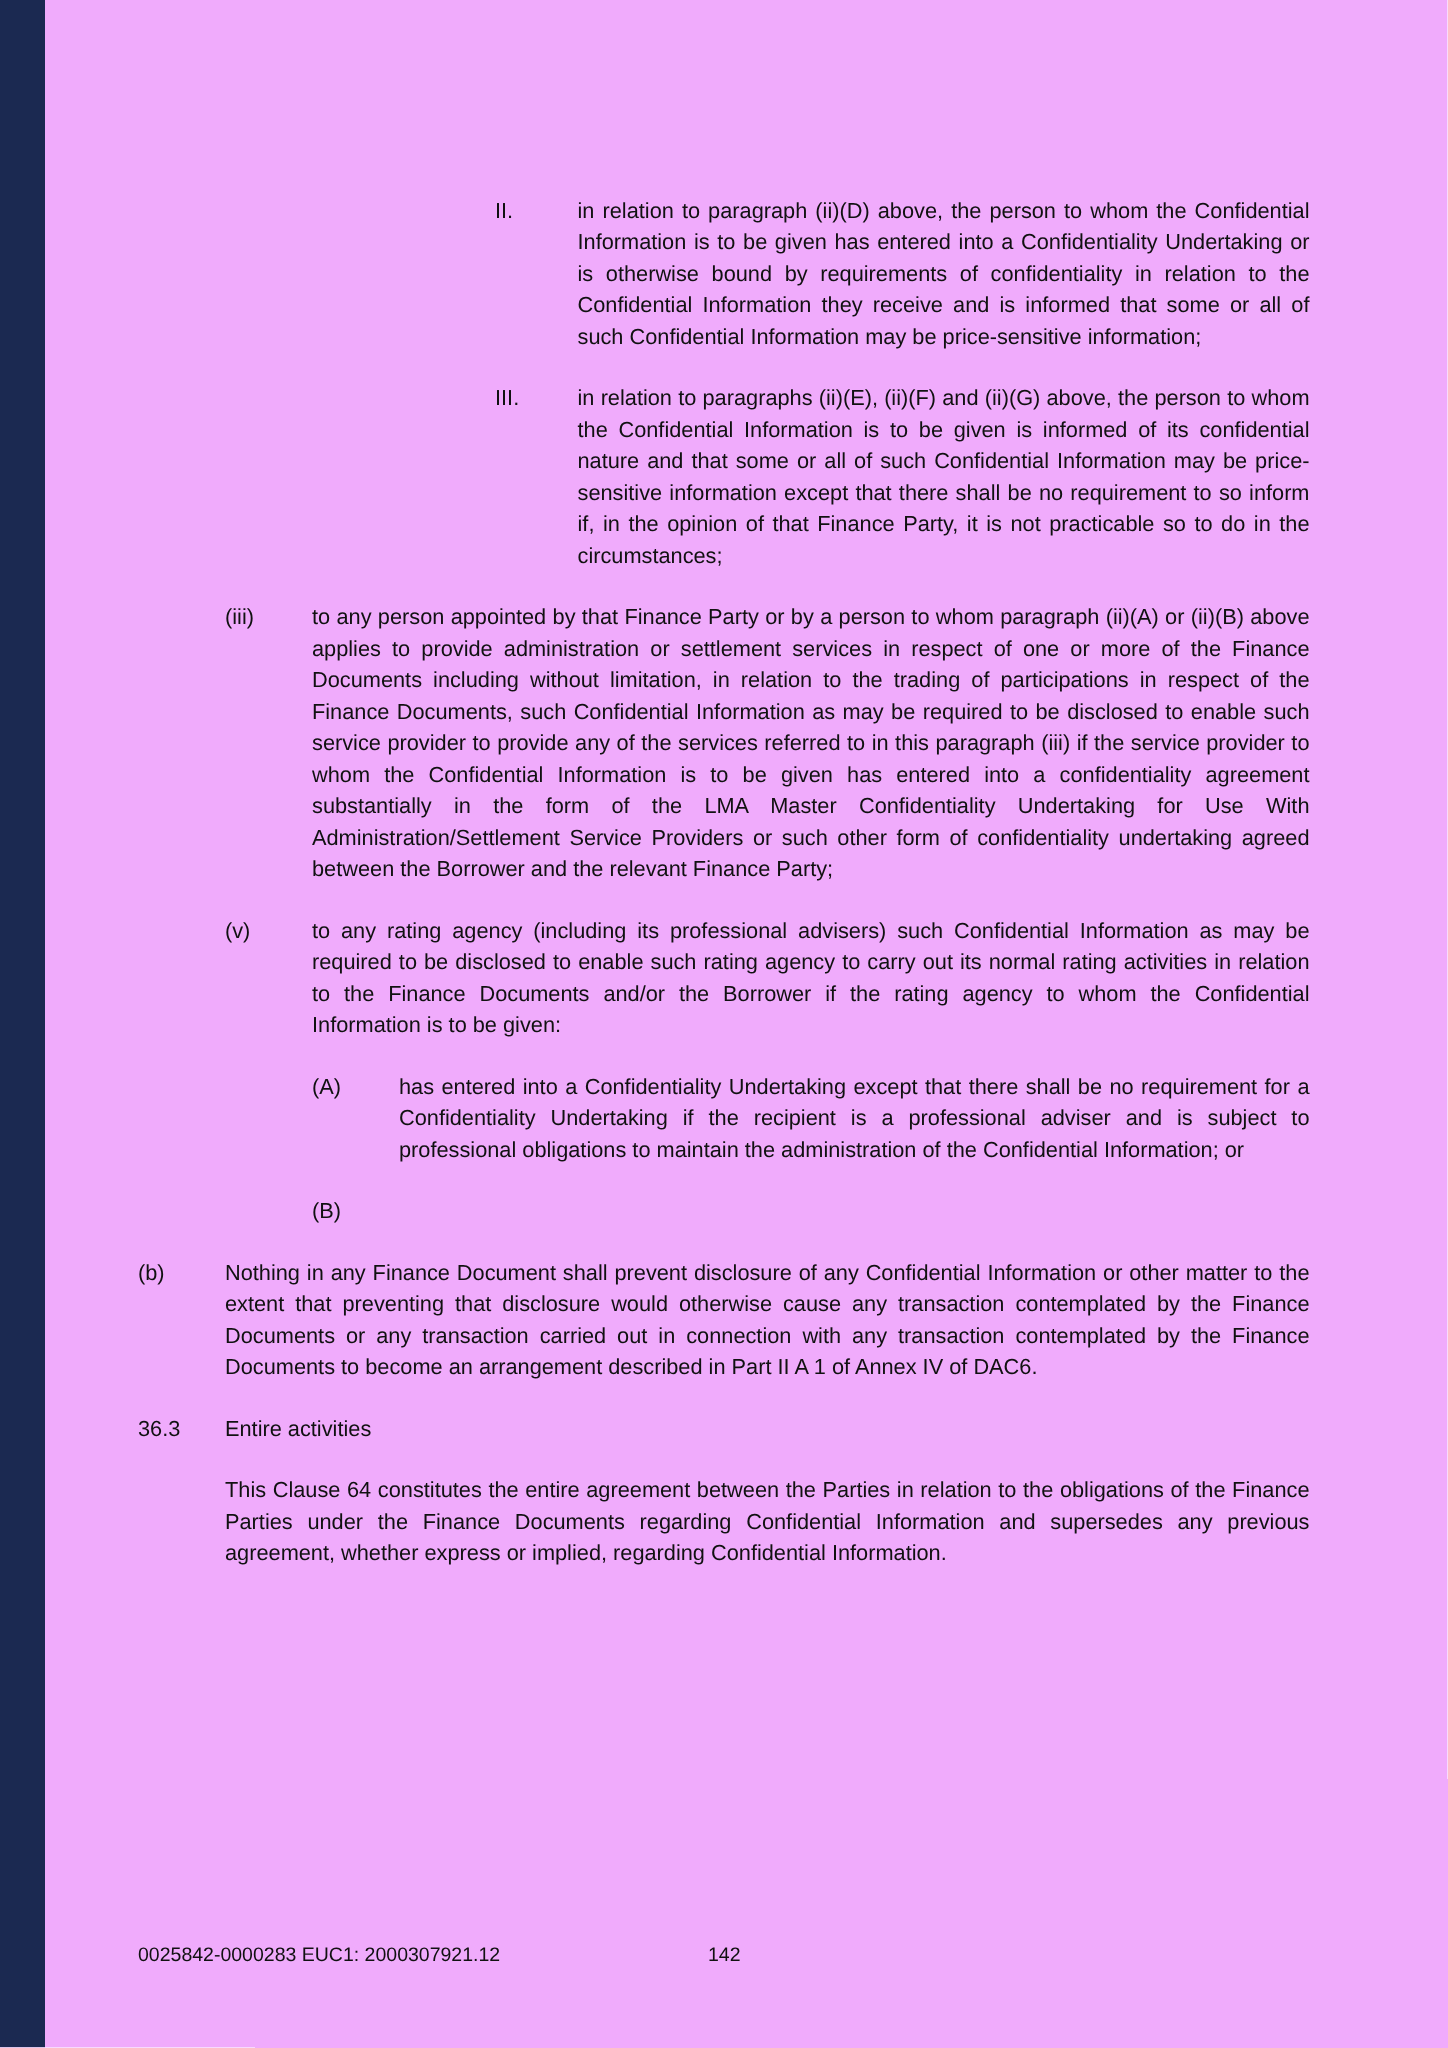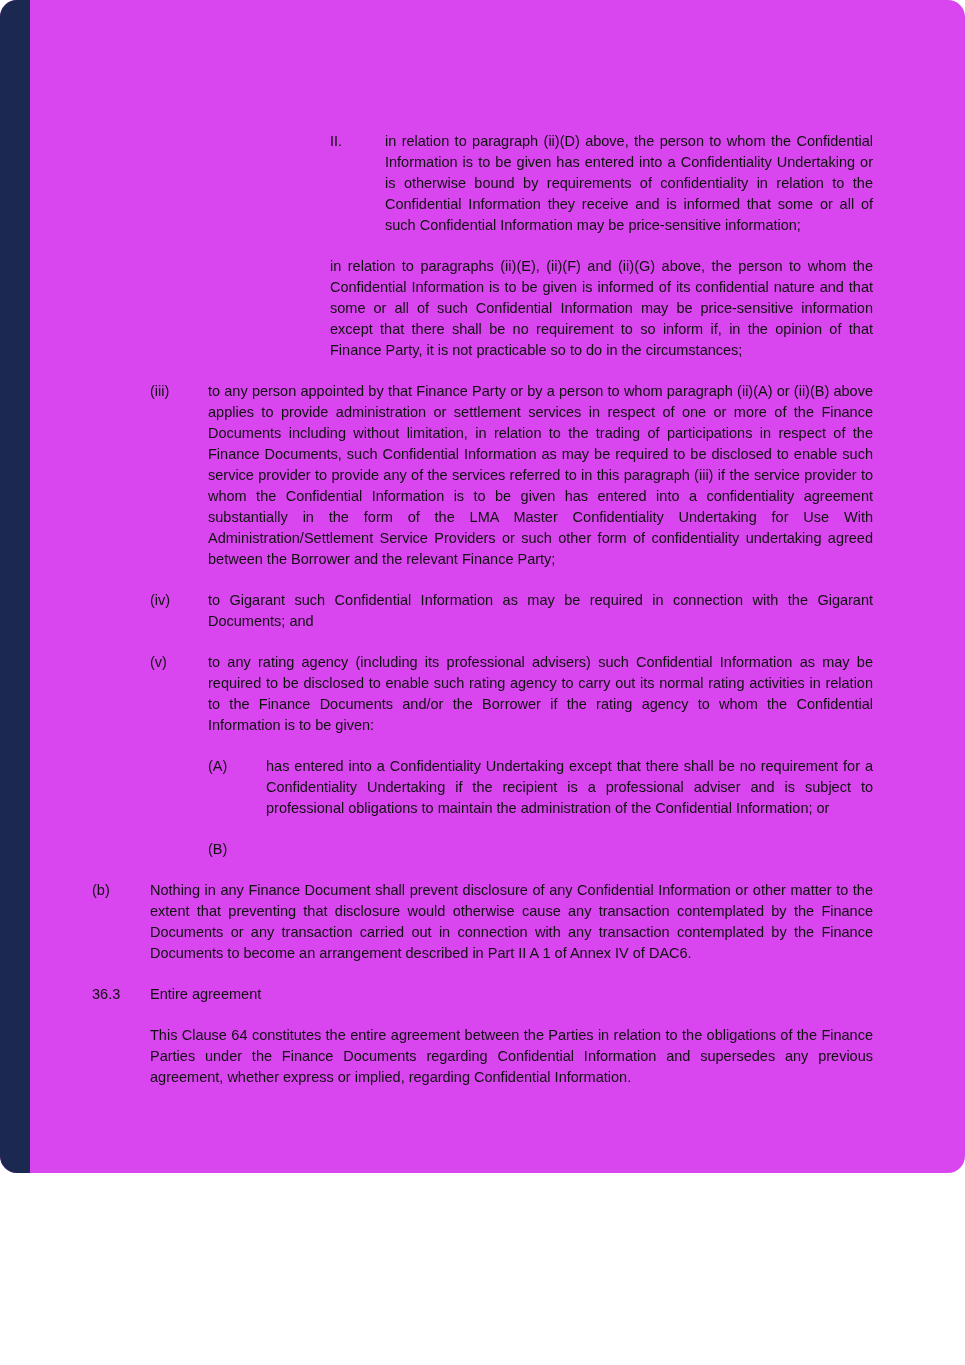"II." .page { background: #d946ef -> #f0abfc; border-radius: 17px -> none; height: 1173px -> 1365px }
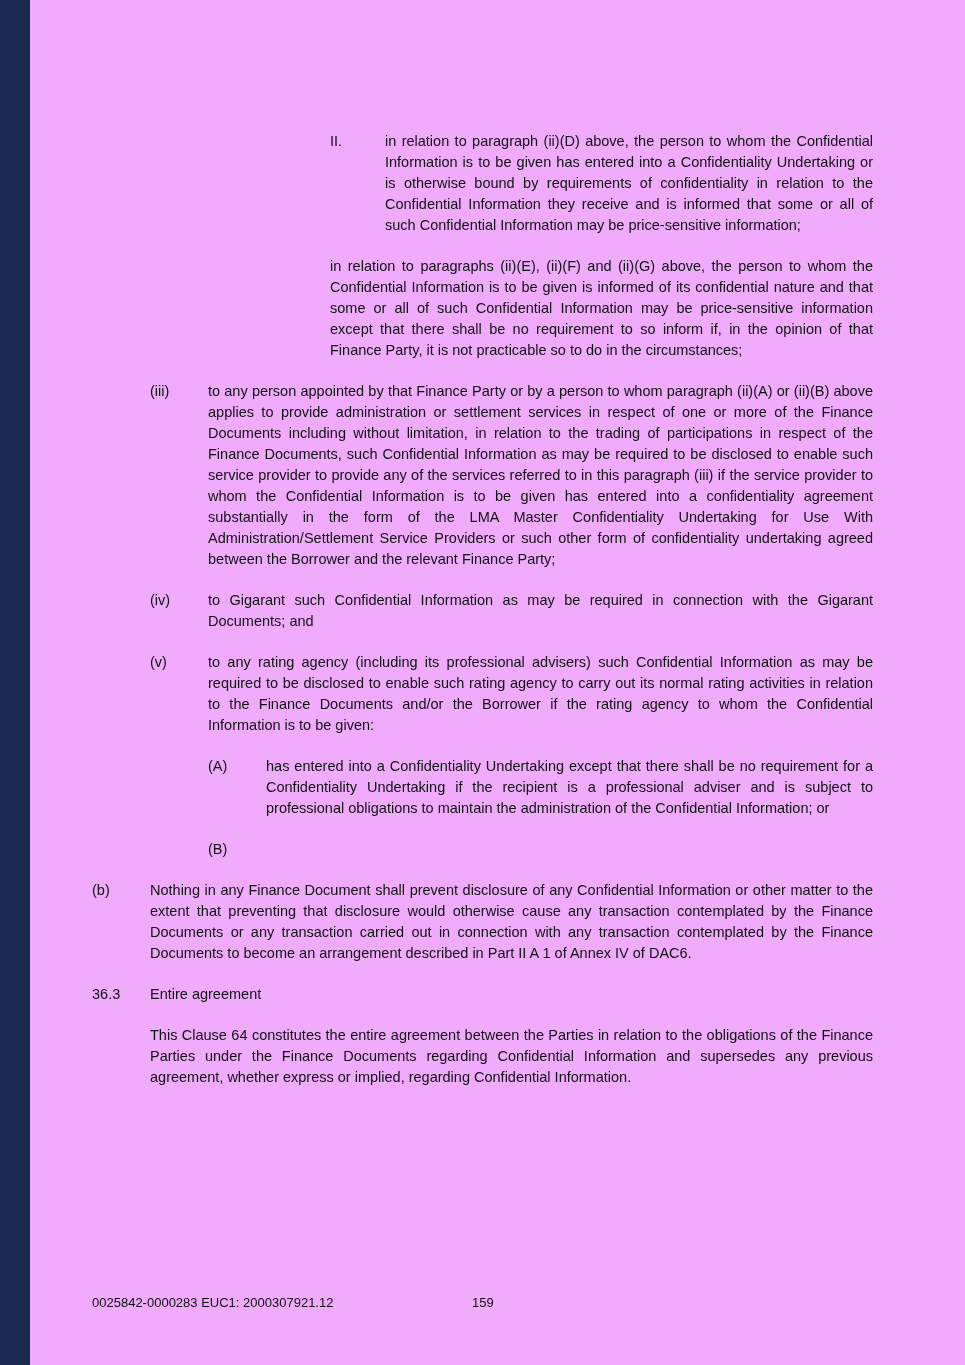"III." span.lbl { html: none -> <span>III.</span> }
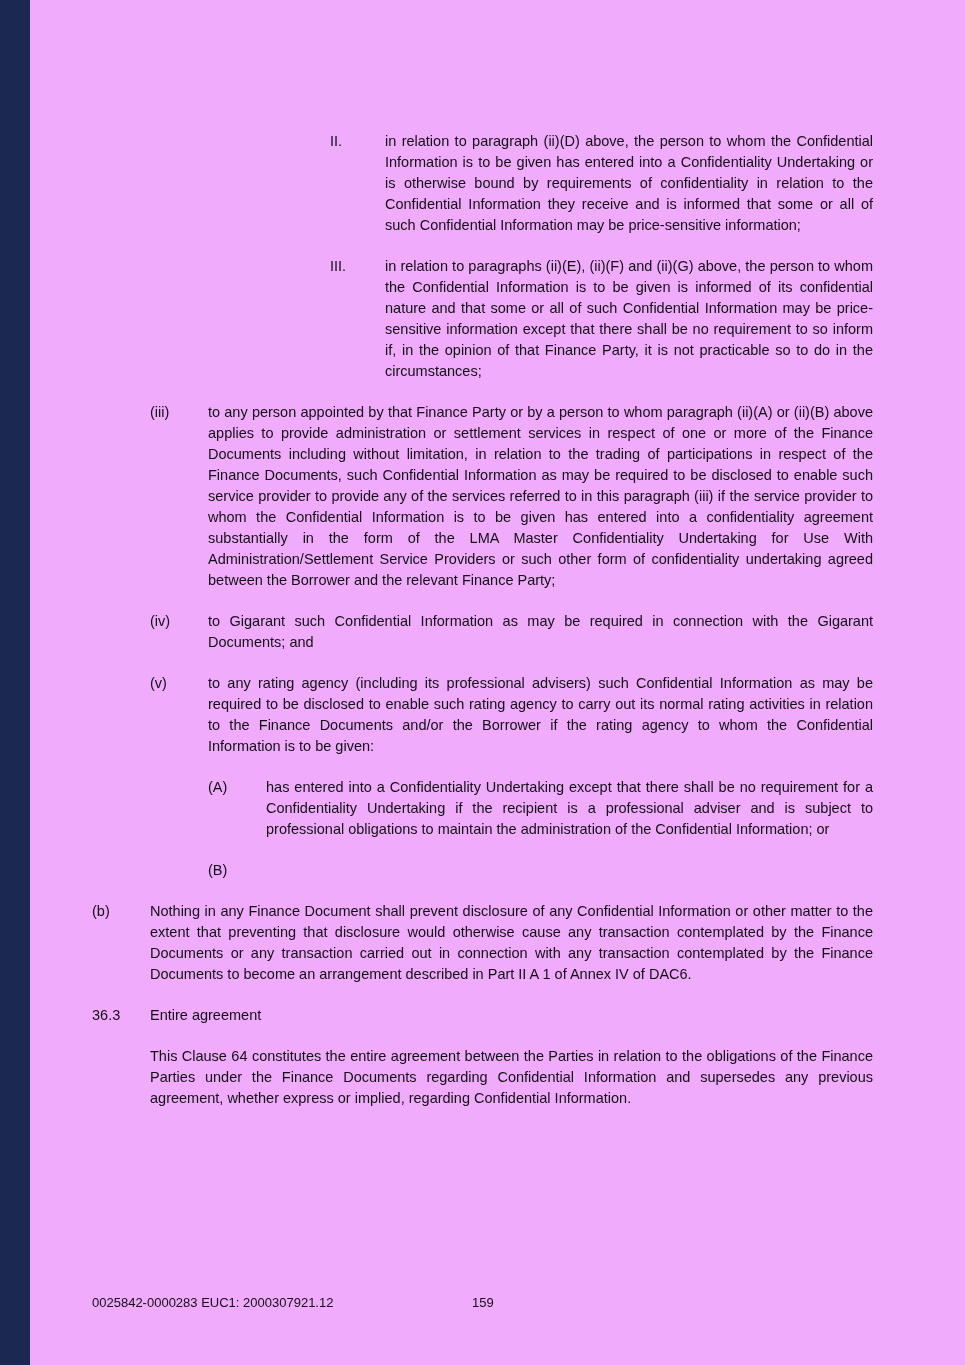"(iv)" div.item { html: <div> <span>(iv)</span> <p>to Gigarant such Confidential Information as may be required in connection with the Gigarant Documents; and</p> </div> -> none }
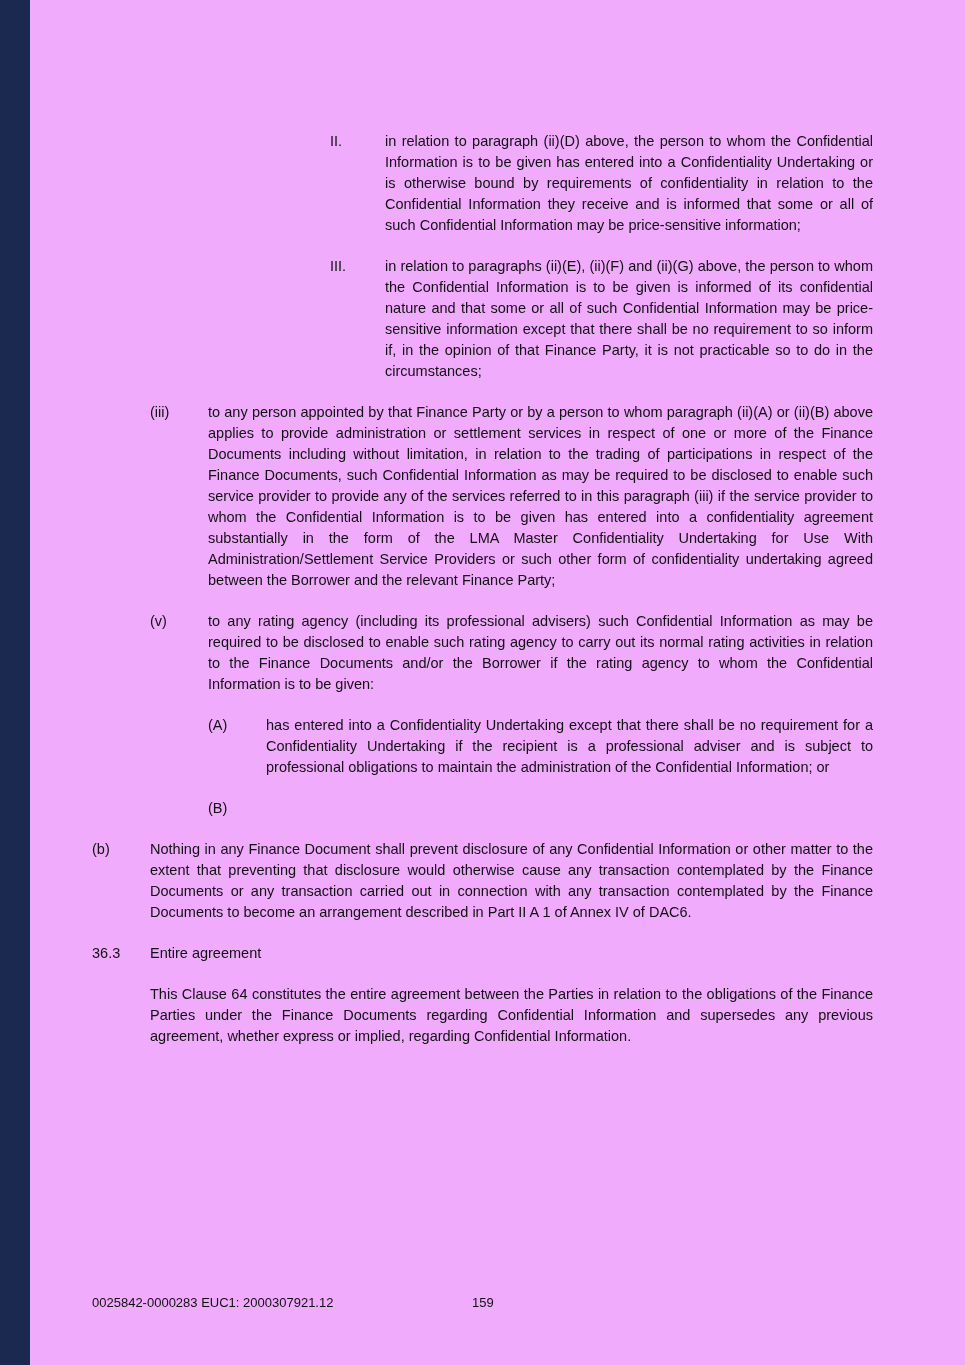"Entire agreement" p.txt { text: agreement -> activities }
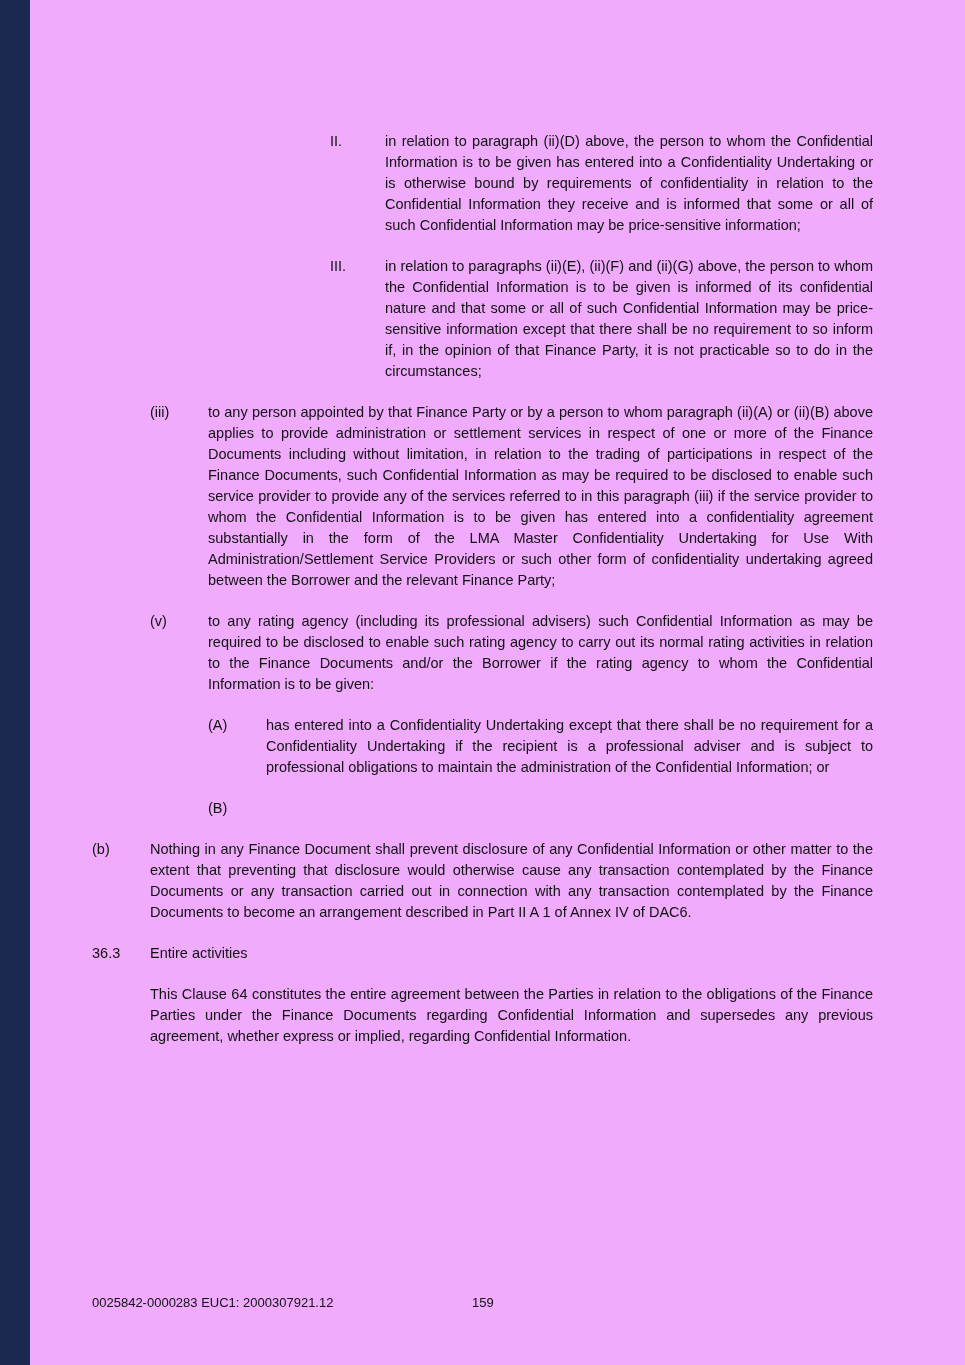"159" span.pageno { text: 159 -> 142 }
